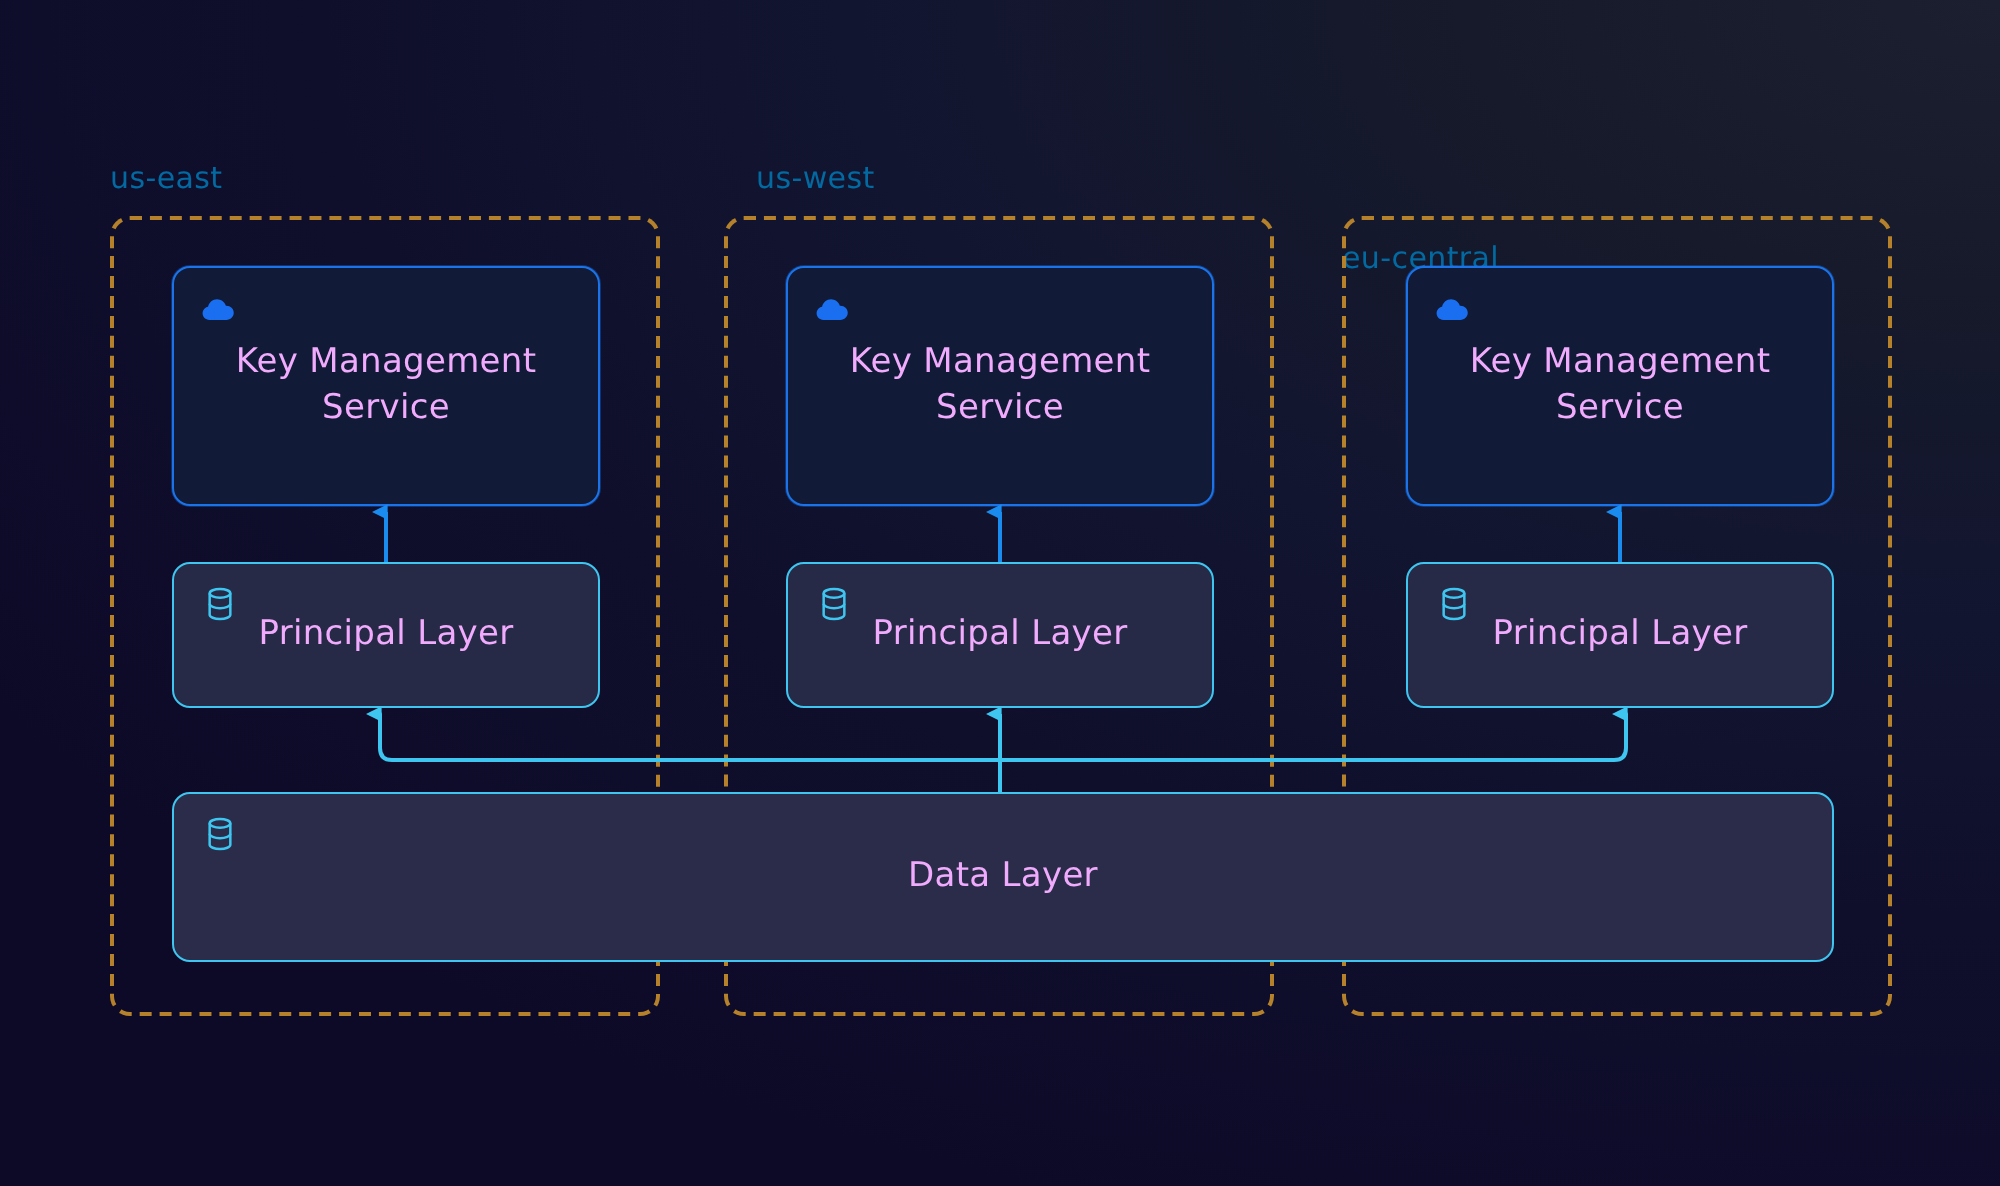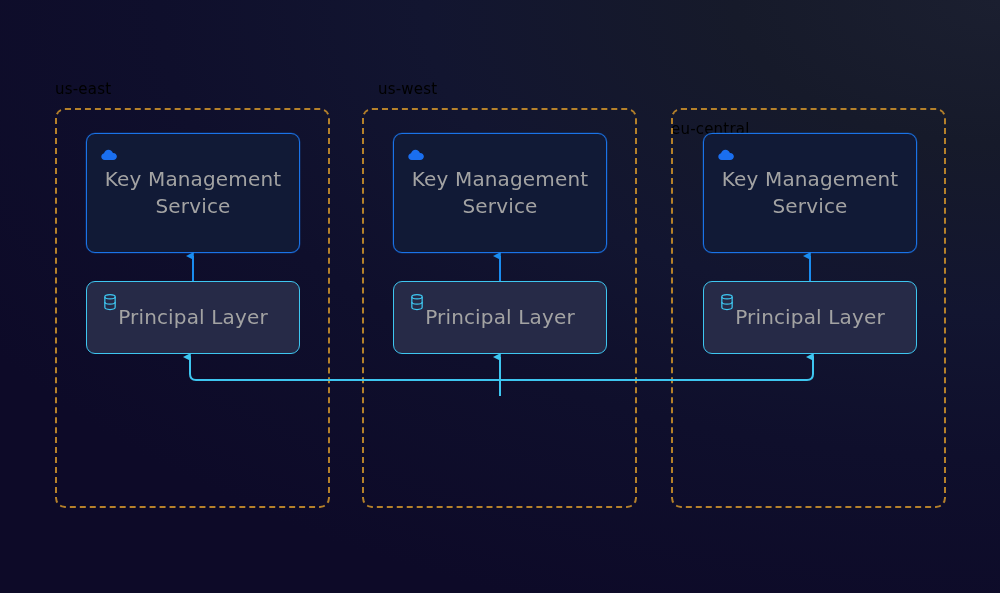"us-east" .region-label { color: #000000 -> #0369a1 }
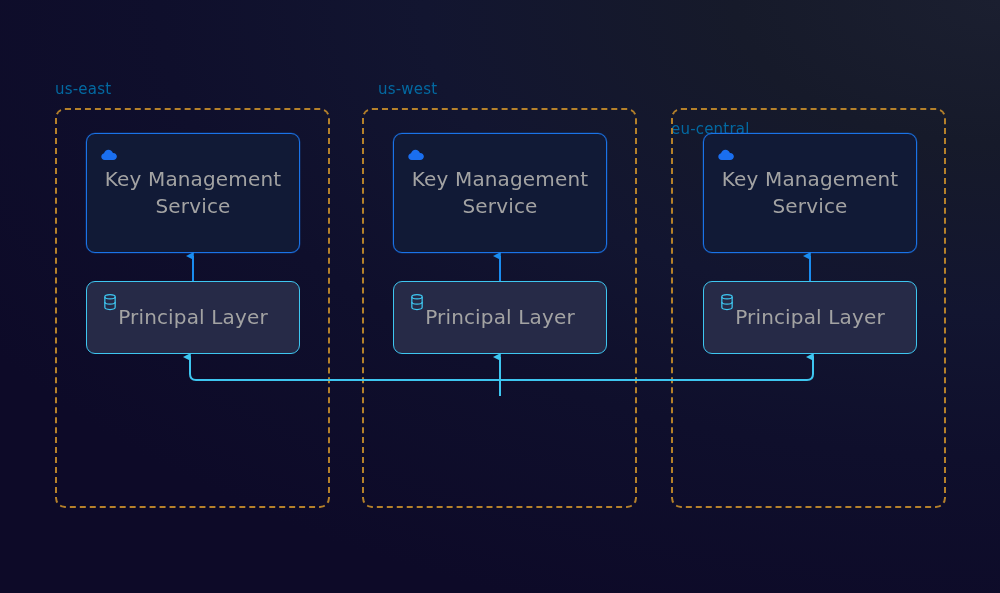"Key Management" .node-label { color: #a3a3a3 -> #f0abfc; font-size: 20px -> 17px }
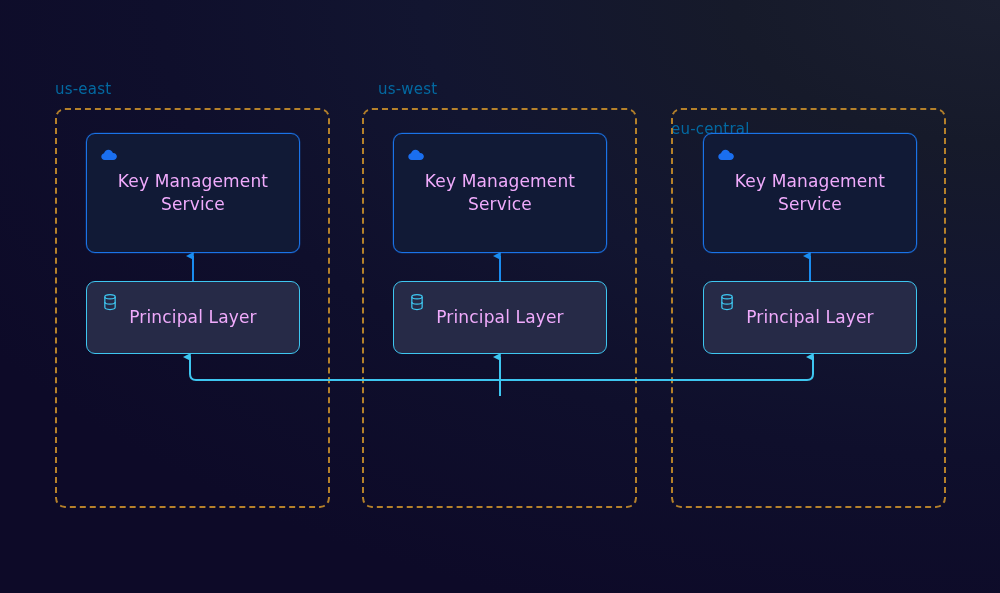"Data Layer" div.node { html: none -> <div> <span> <svg> <ellipse></ellipse> <path></path> <path></path> </svg> </span> <span>Data Layer</span> </div> }
